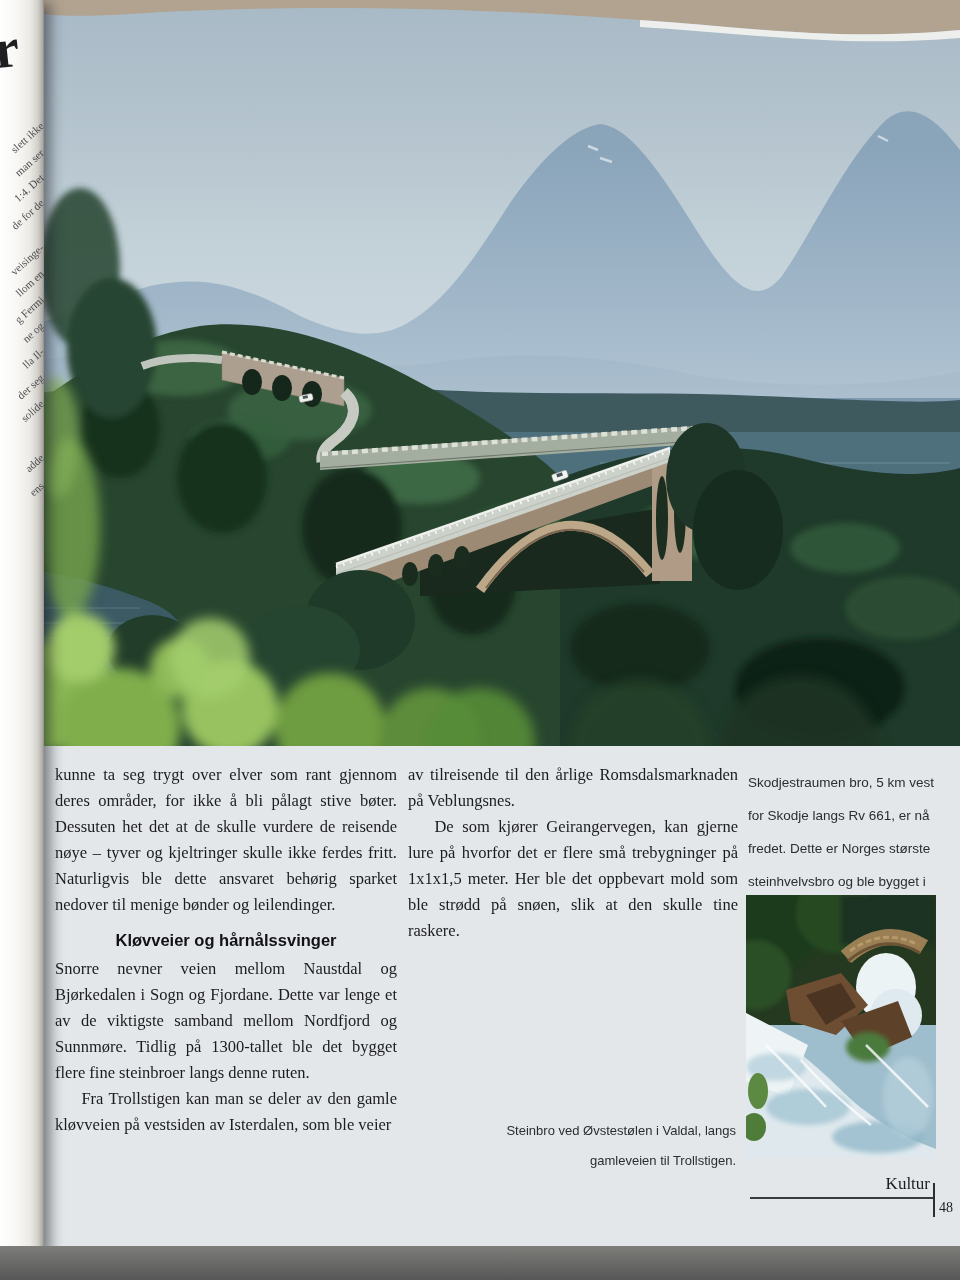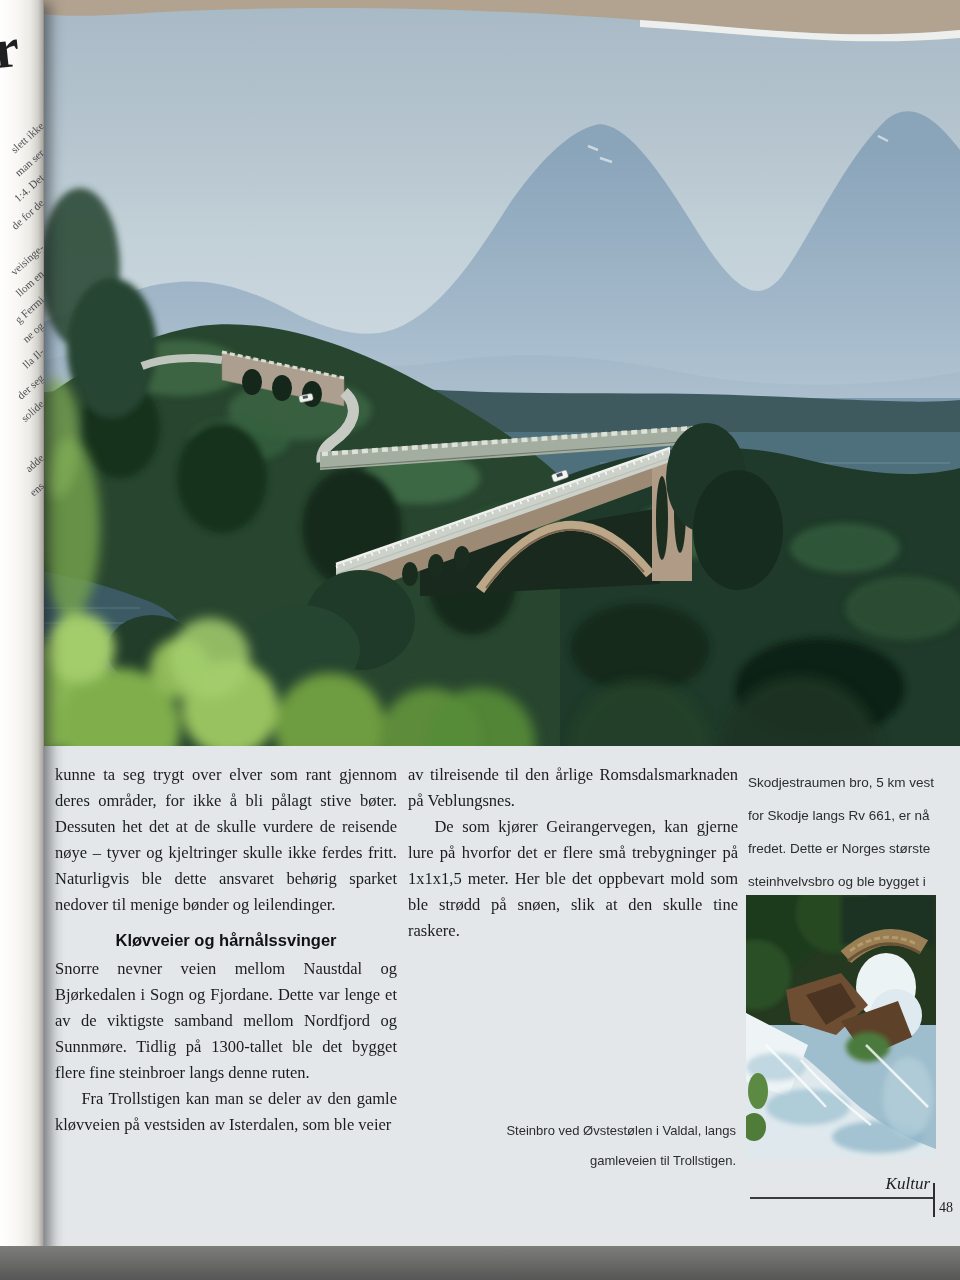"Kultur" .footer-section { font-style: italic -> none }
